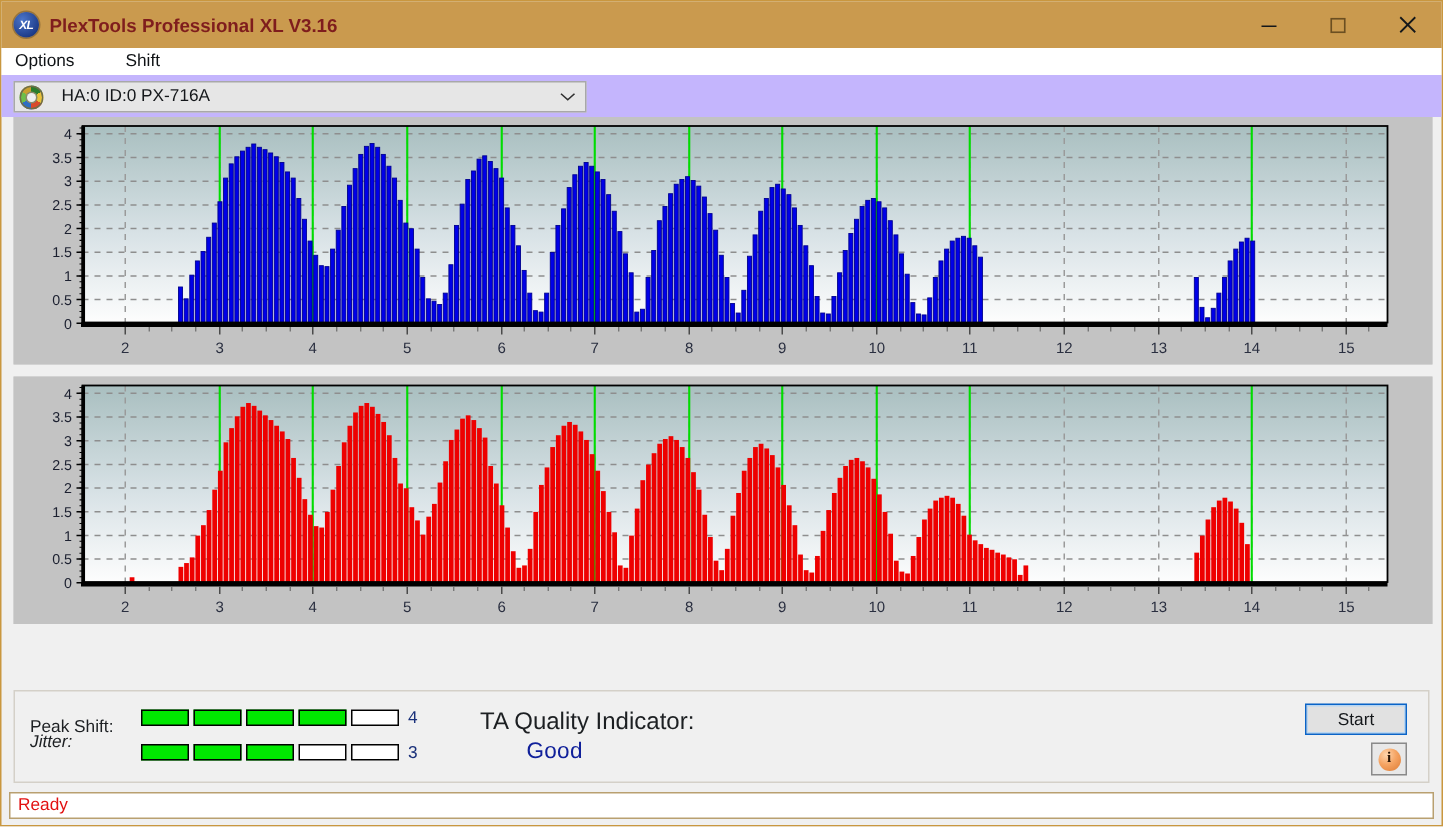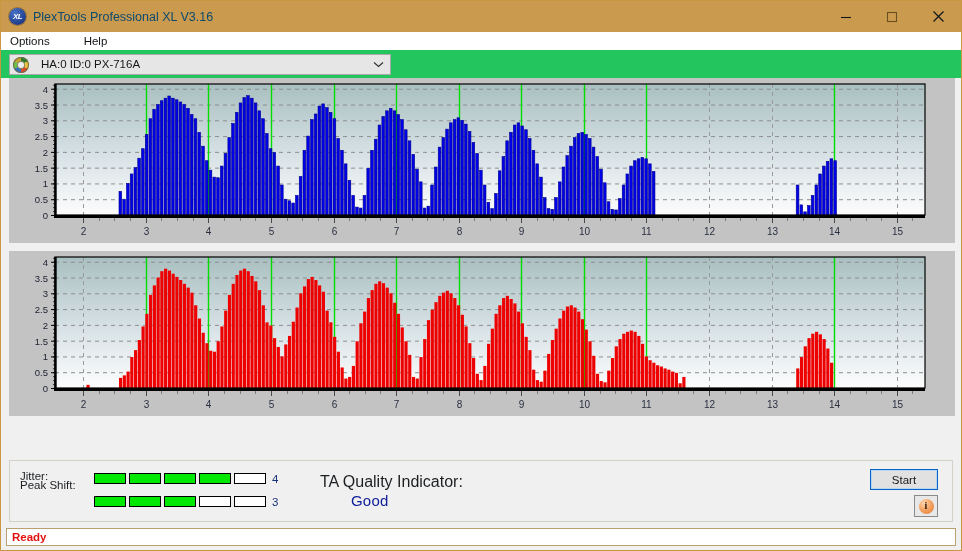"PlexTools Professional XL V3.16" .title-text { color: #0c4a6e -> #7f1d1d; font-weight: none -> bold }
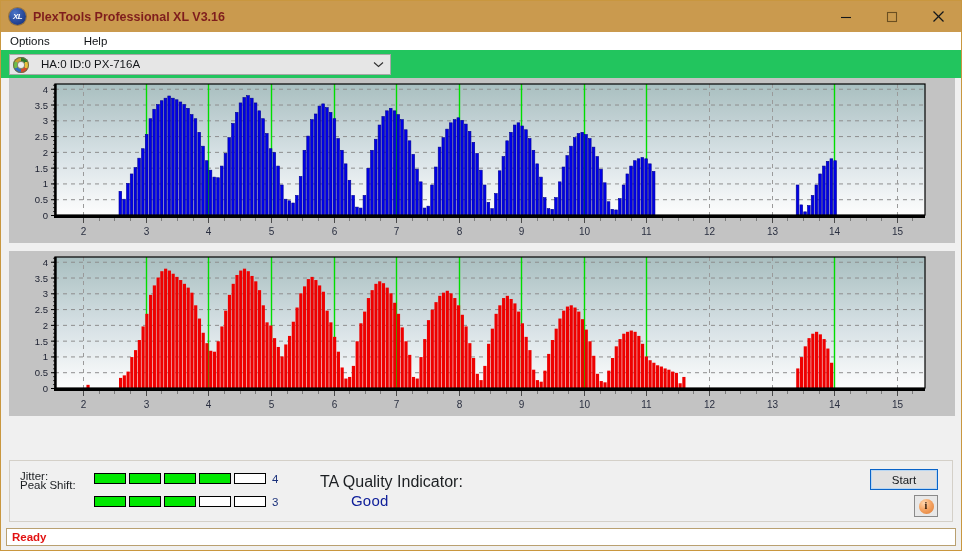"Help" div.menu-item { text: Help -> Shift }
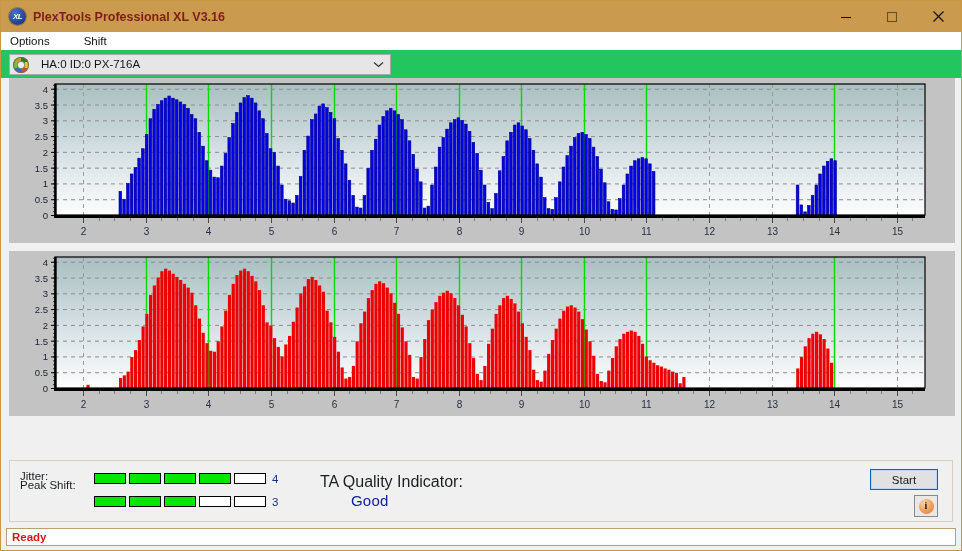"HA:0 ID:0 PX-716A" .toolbar { background: #22c55e -> #c4b5fd }
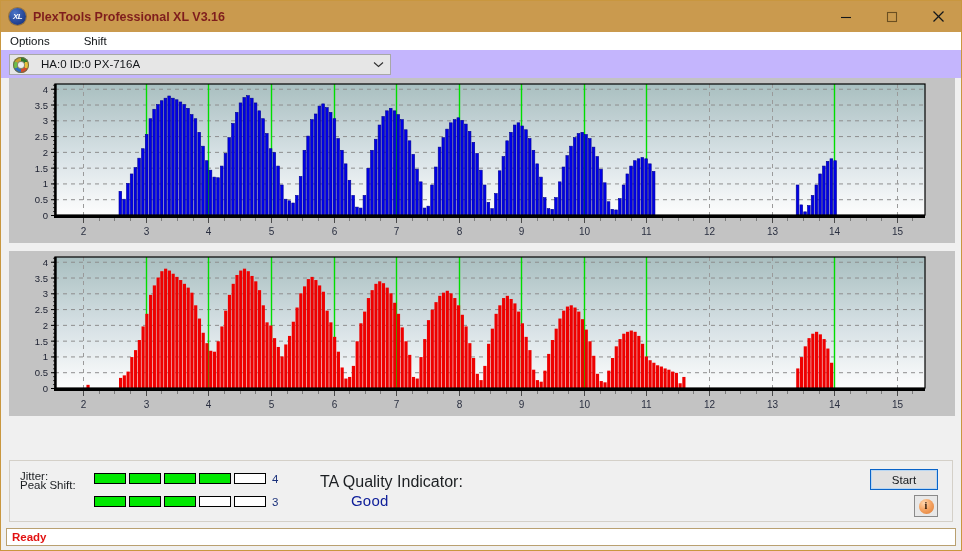"Jitter:" div.metric-label { font-style: none -> italic; top: 9px -> 28px }
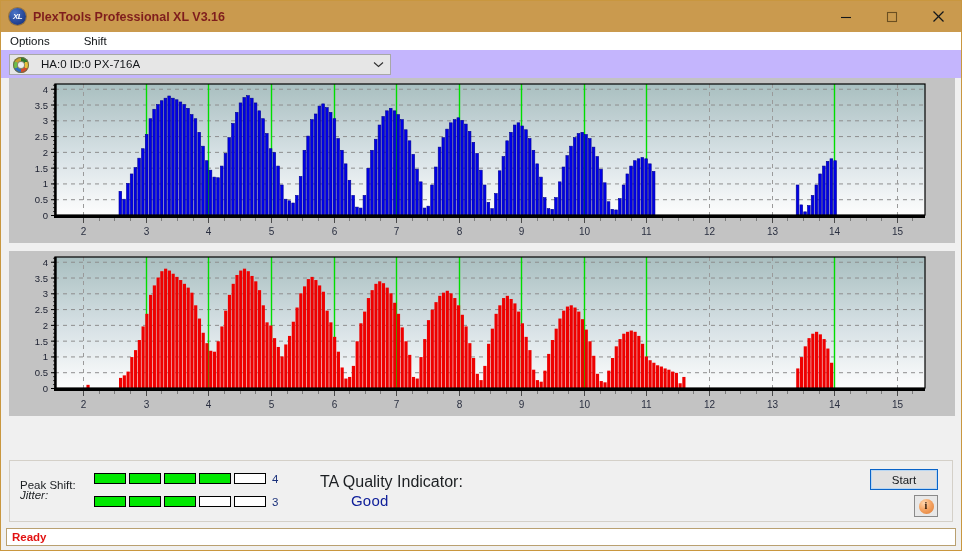"Ready" .status-text { font-weight: bold -> none }
